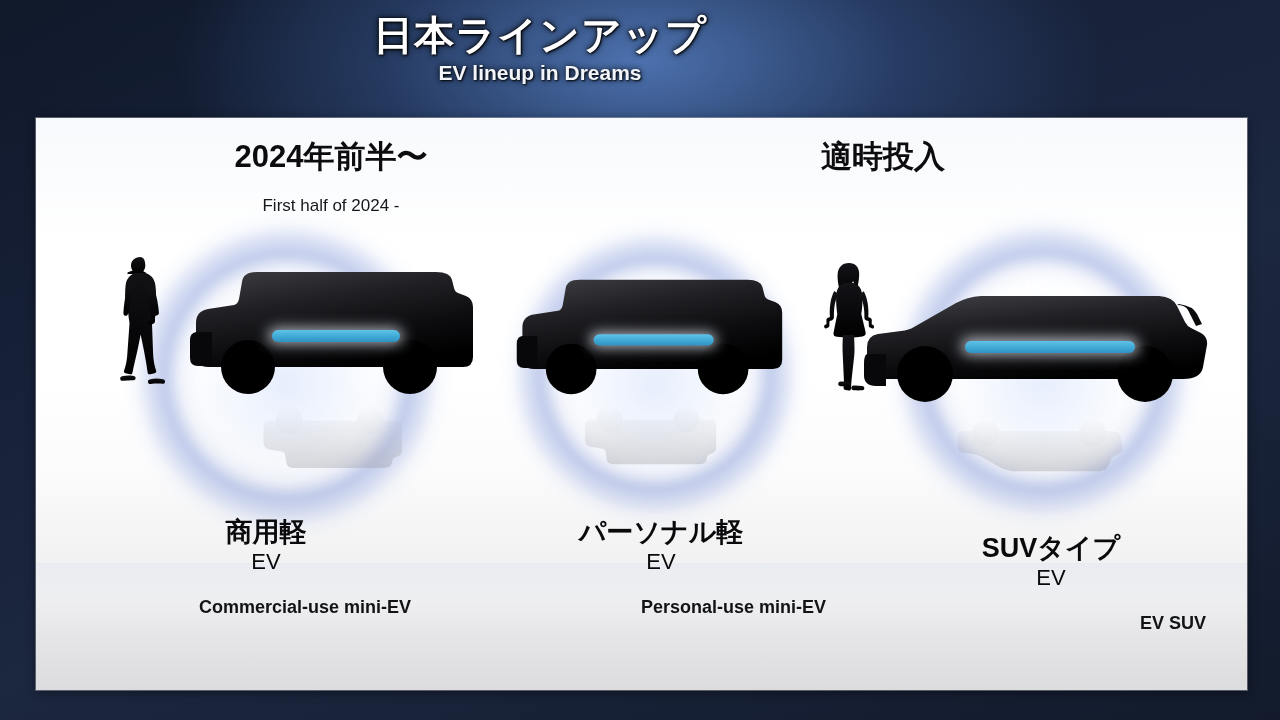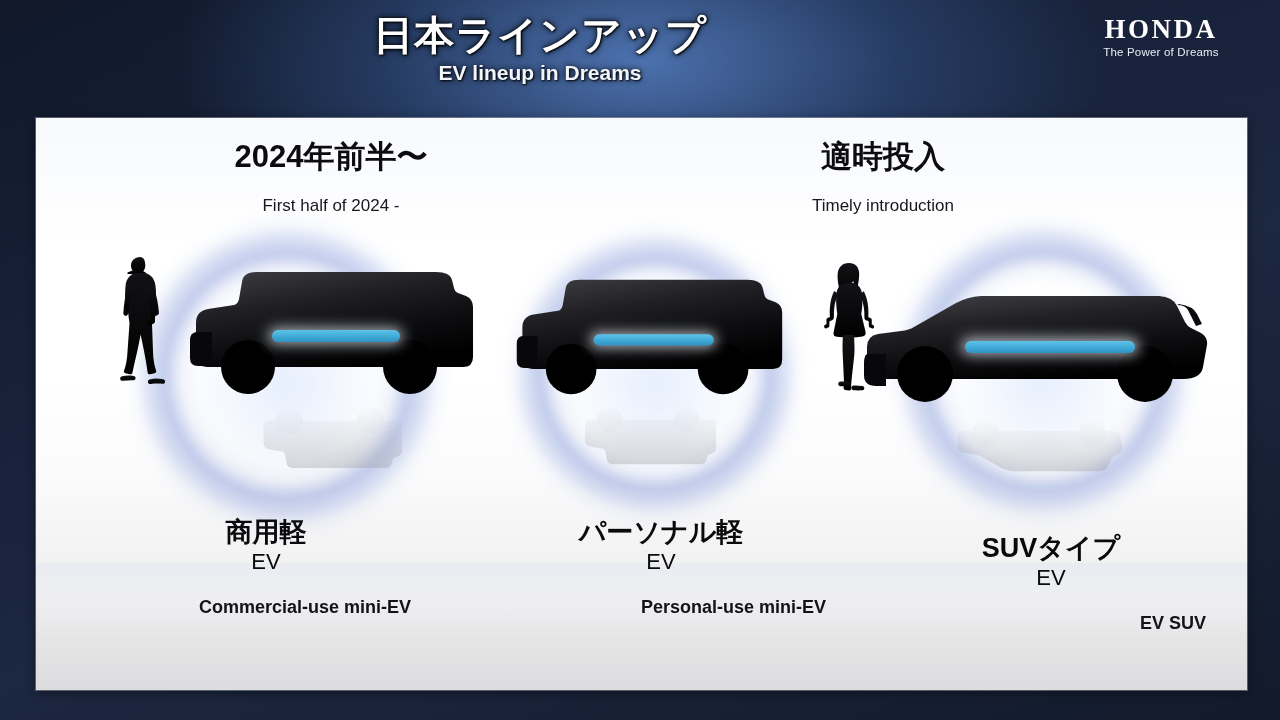"HONDA" div.brand { html: <div> <div>HONDA</div> <div>The Power of Dreams</div> </div> -> none }
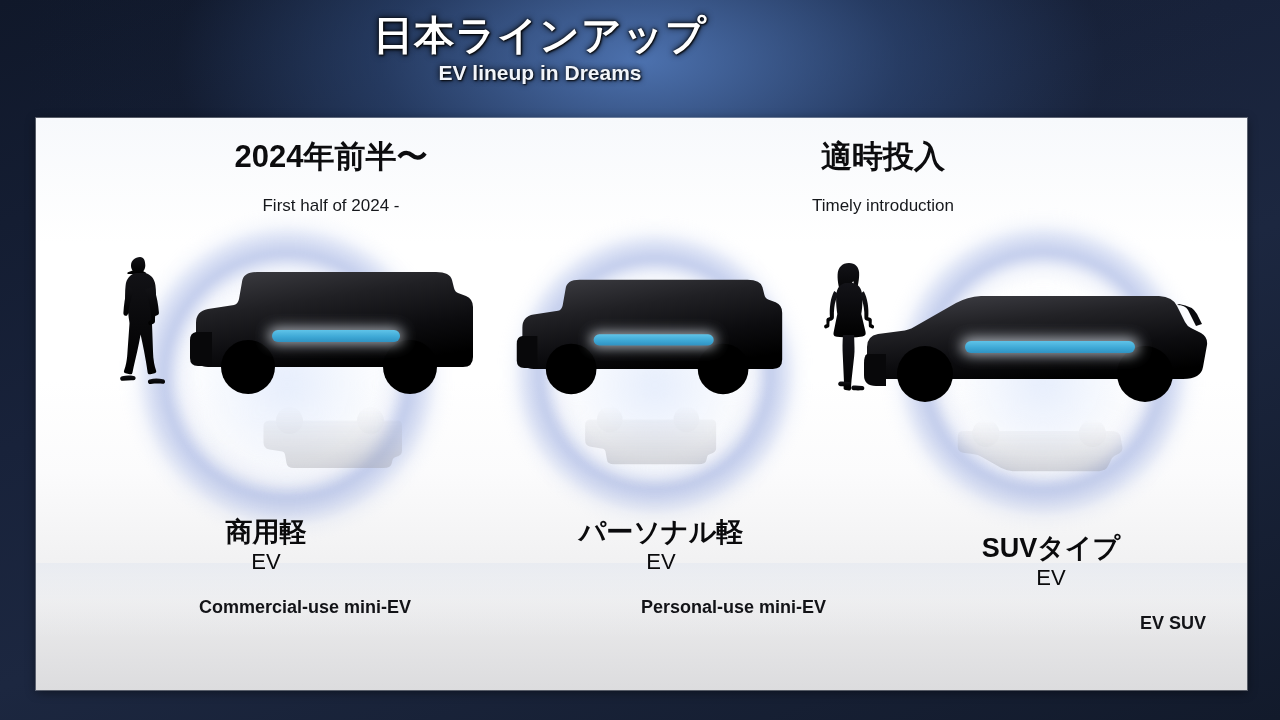"Timely introduction" div.phase-en { html: <div>Timely introduction</div> -> none }
